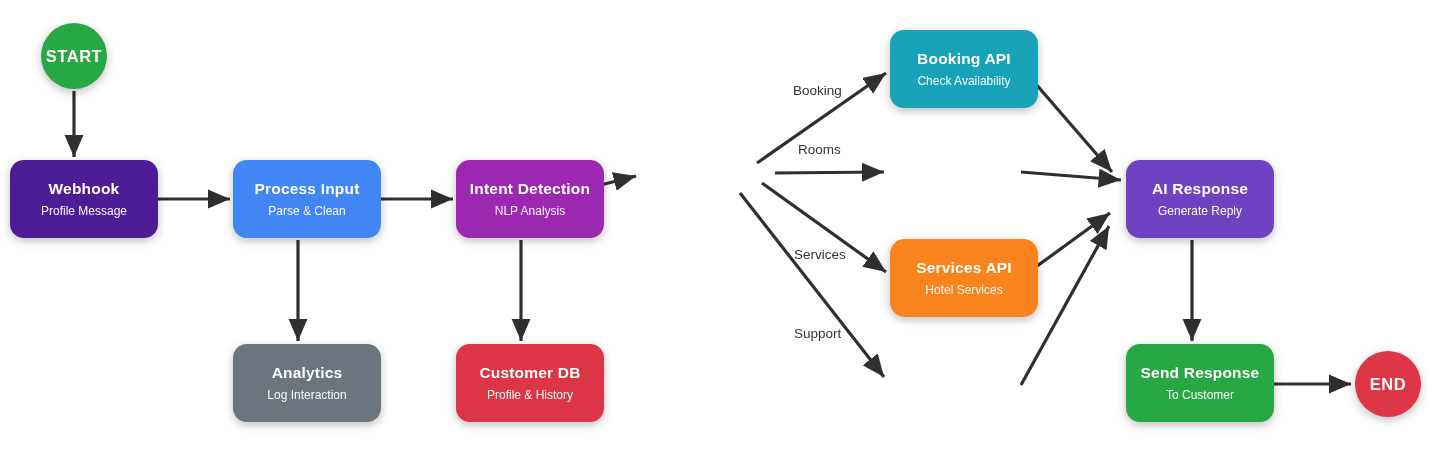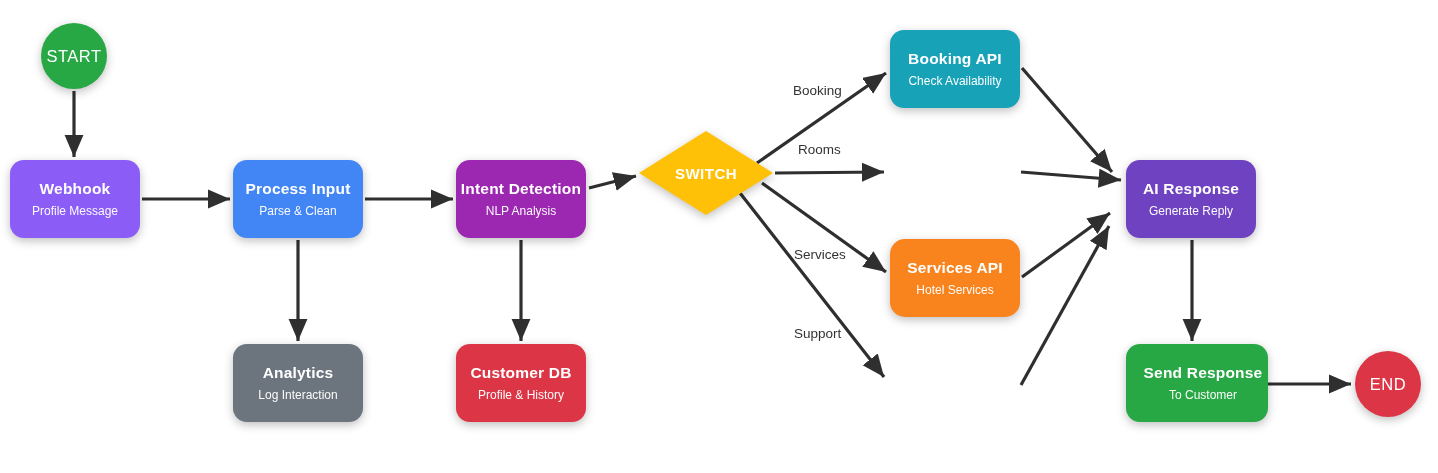"START" .circle { font-weight: 400 -> 700 }
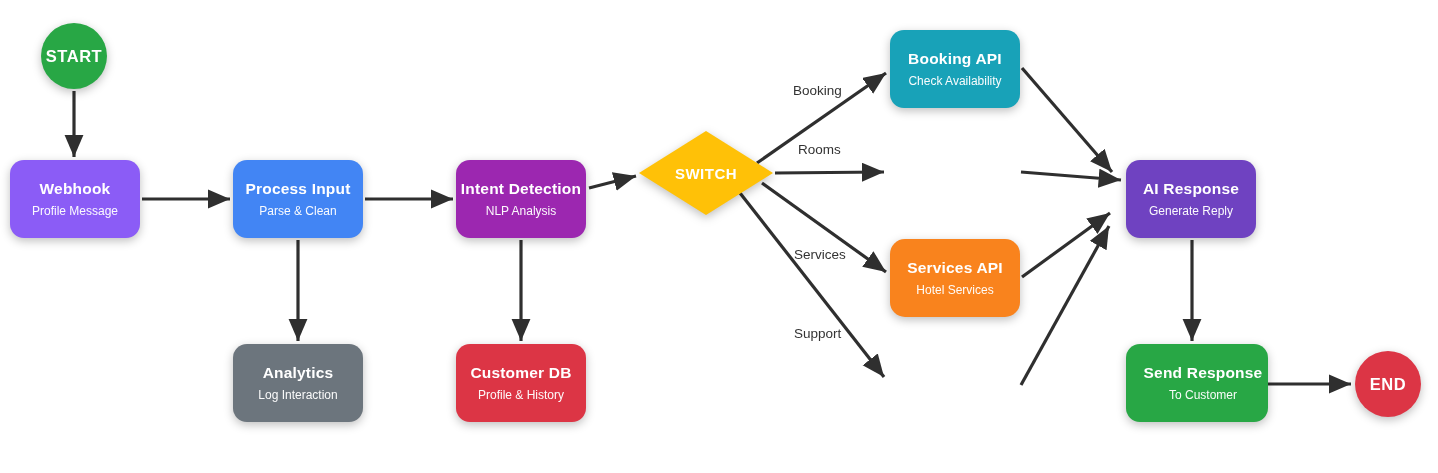"Booking API" .box { width: 130px -> 148px }
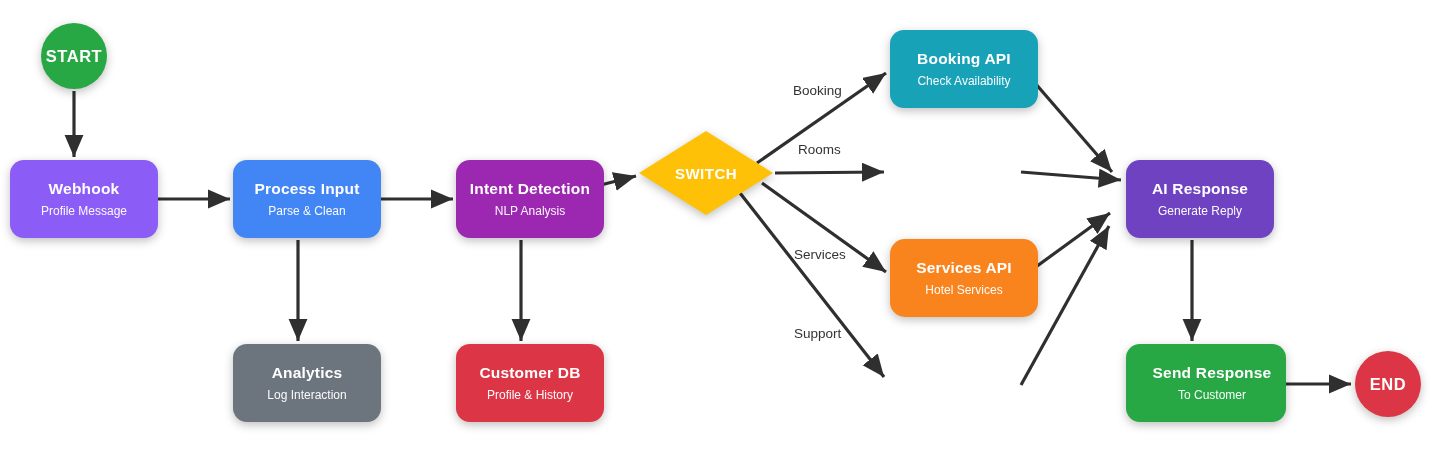"SWITCH" div.diamond-wrap { html: <div> <div></div> <div>SWITCH</div> </div> -> none }
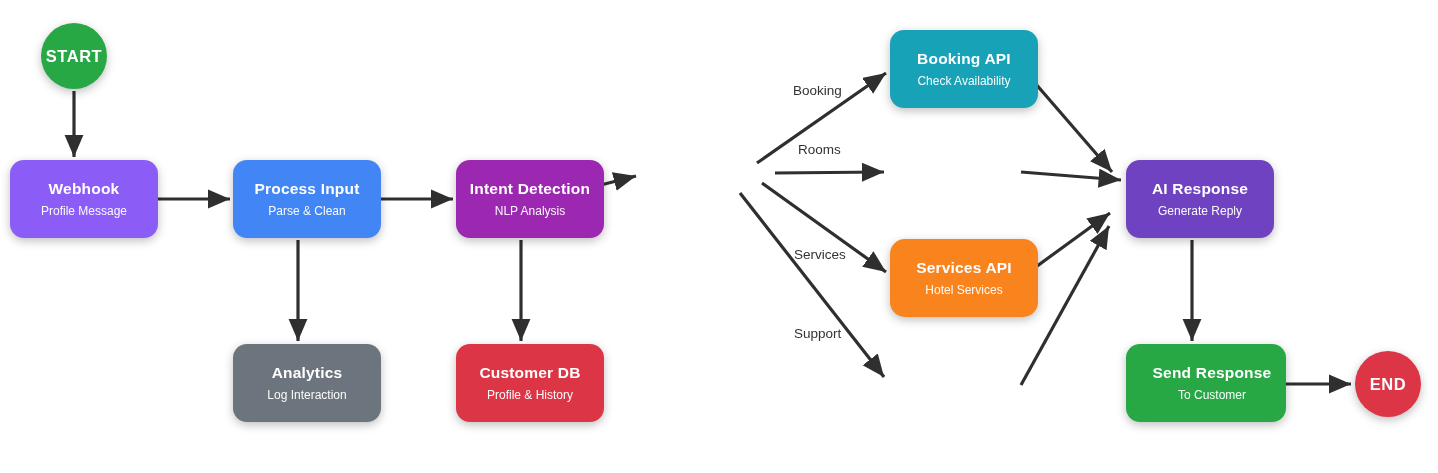"Webhook" div.node { background-color: #8b5cf6 -> #4c1d95 }
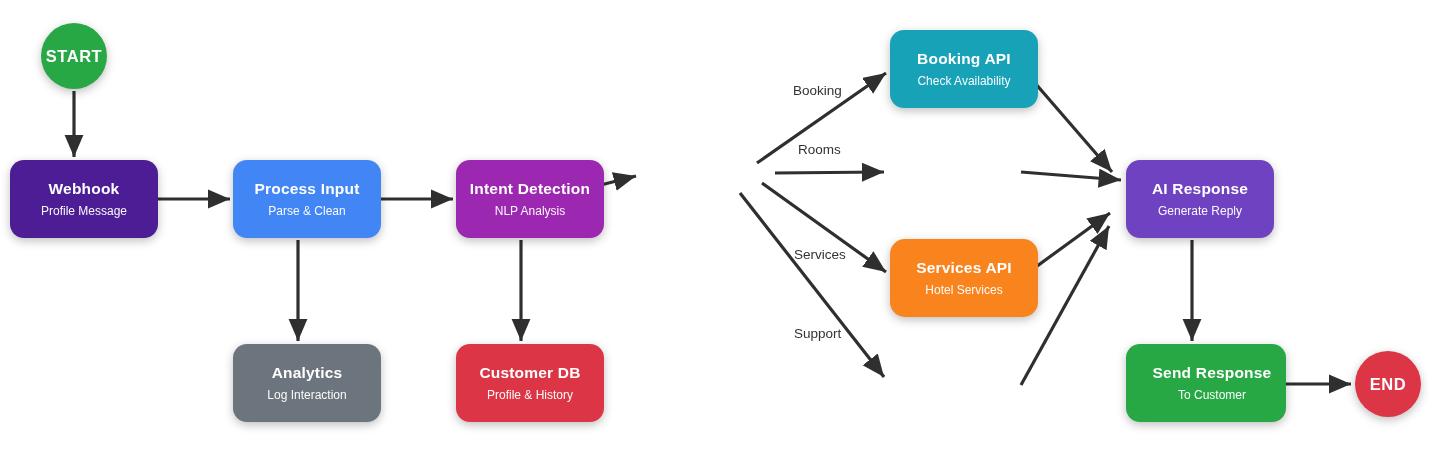"Send Response" div.node { padding-left: 12px -> none }
